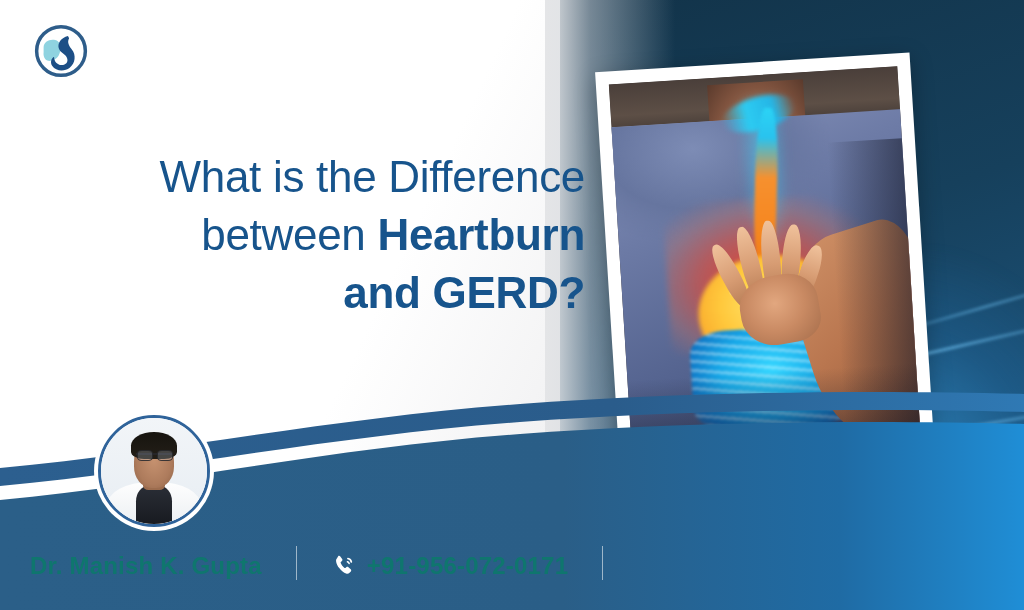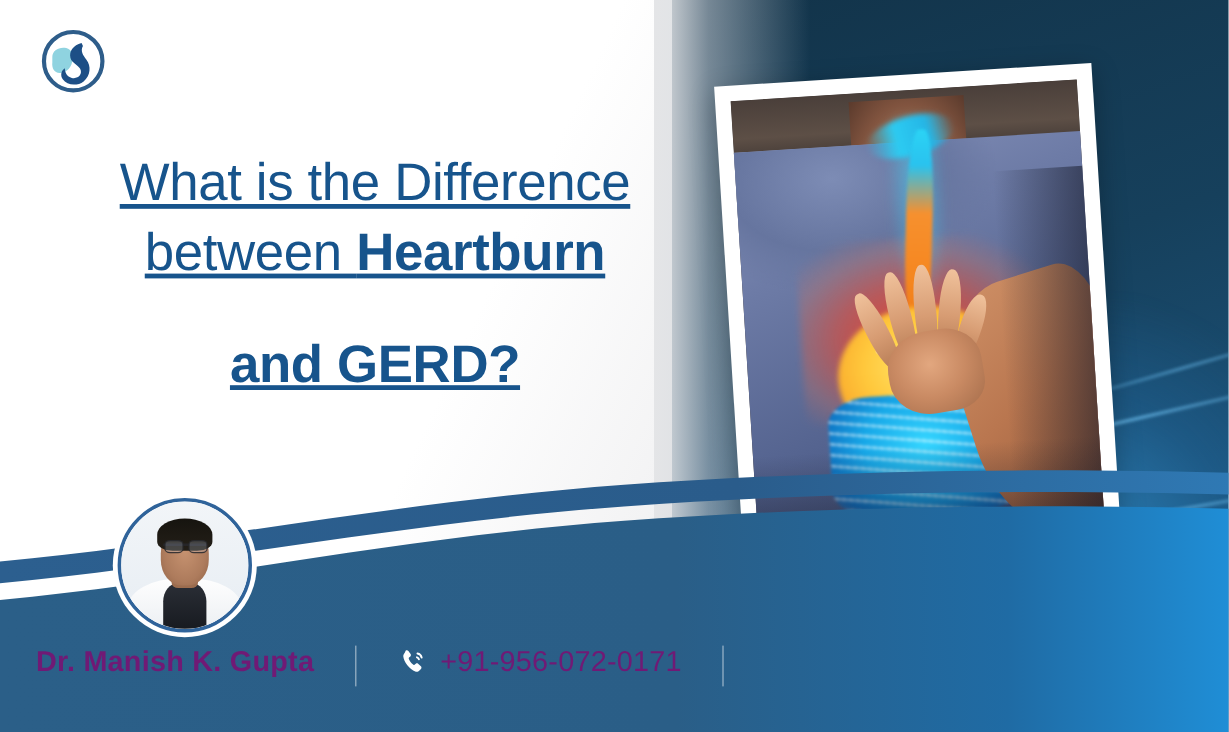"What is the Difference" .headline { text-align: center -> right; text-decoration: underline -> none; top: 124px -> 148px }
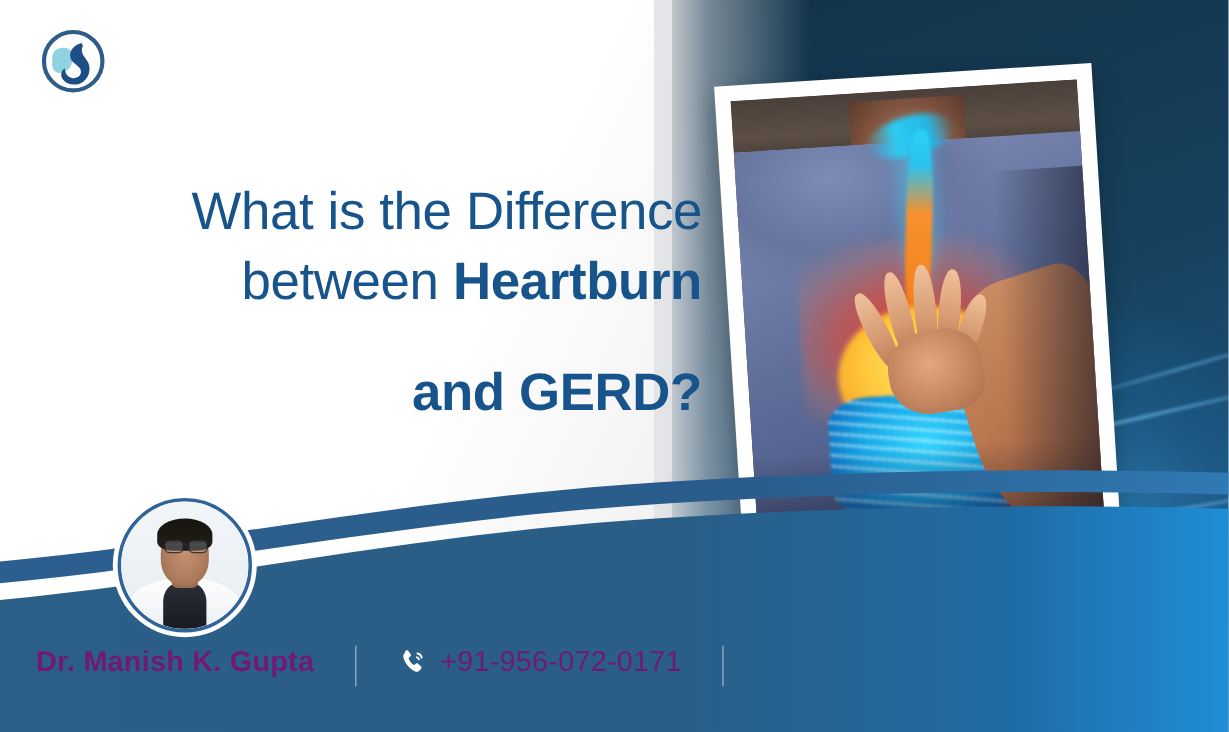"Heartburn" .headline .b { margin-top: 35px -> none }
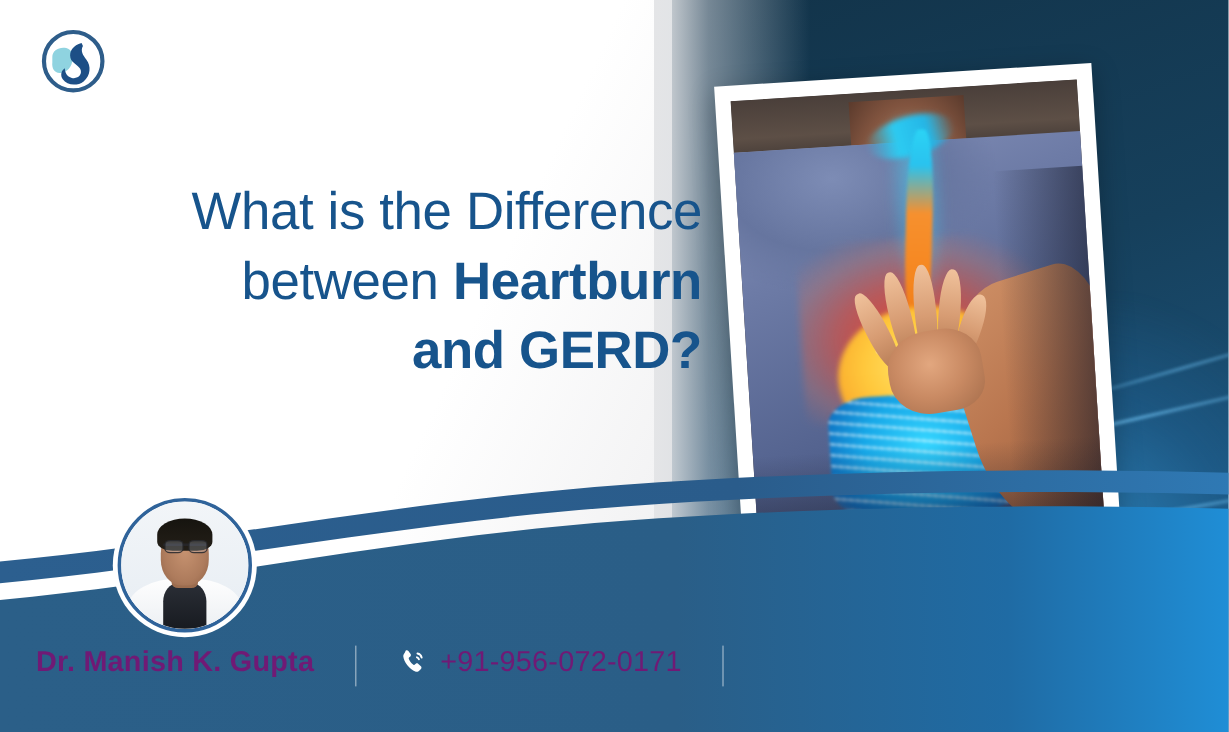"Dr. Manish K. Gupta" .contact { align-items: flex-start -> flex-end; color: #701a75 -> #0f766e }
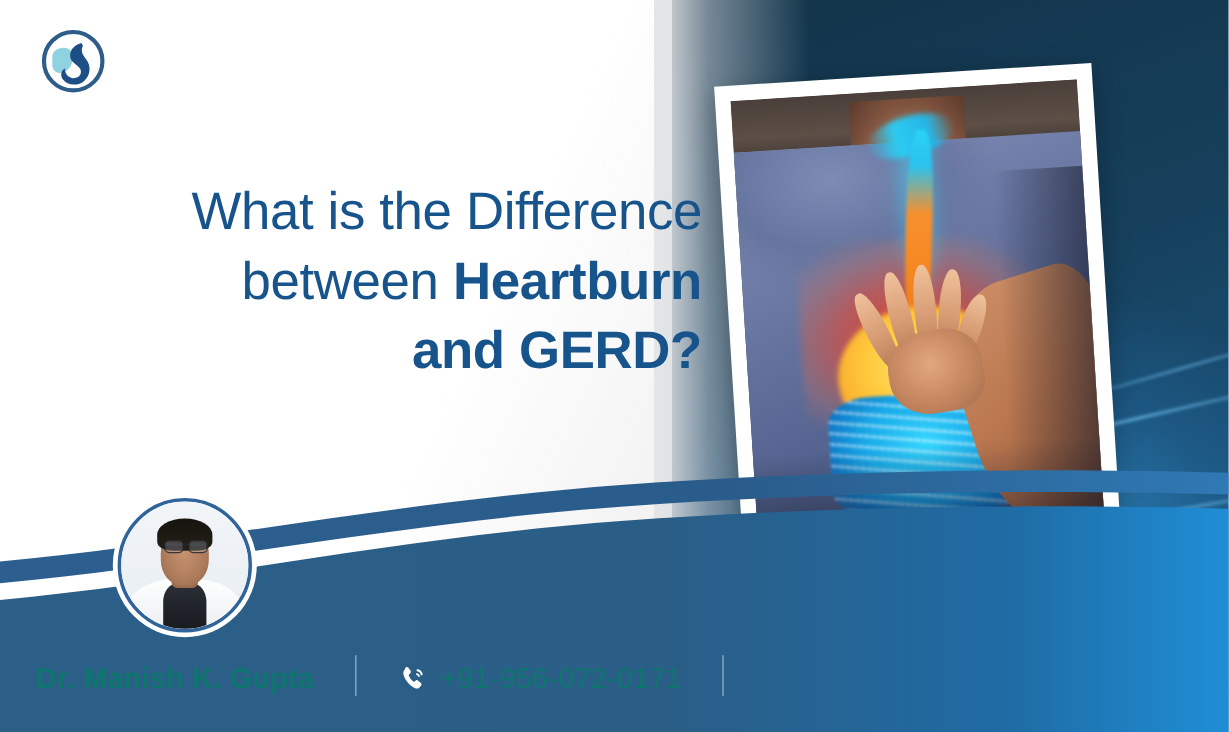"+91-956-072-0171" .c-text { font-weight: normal -> bold }
